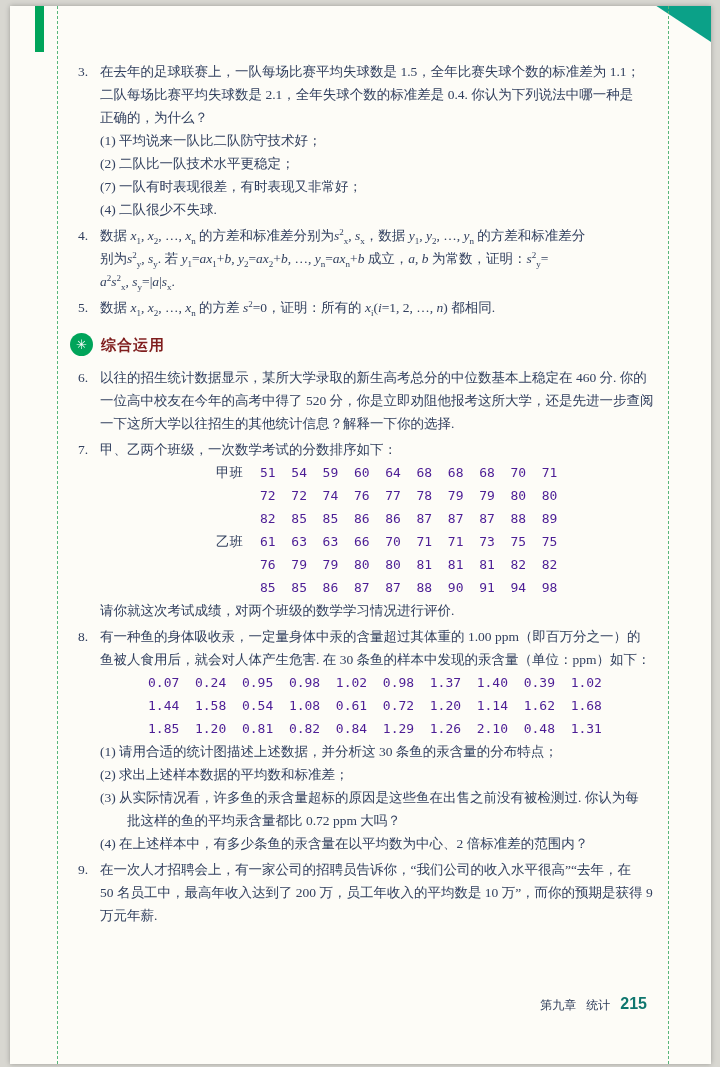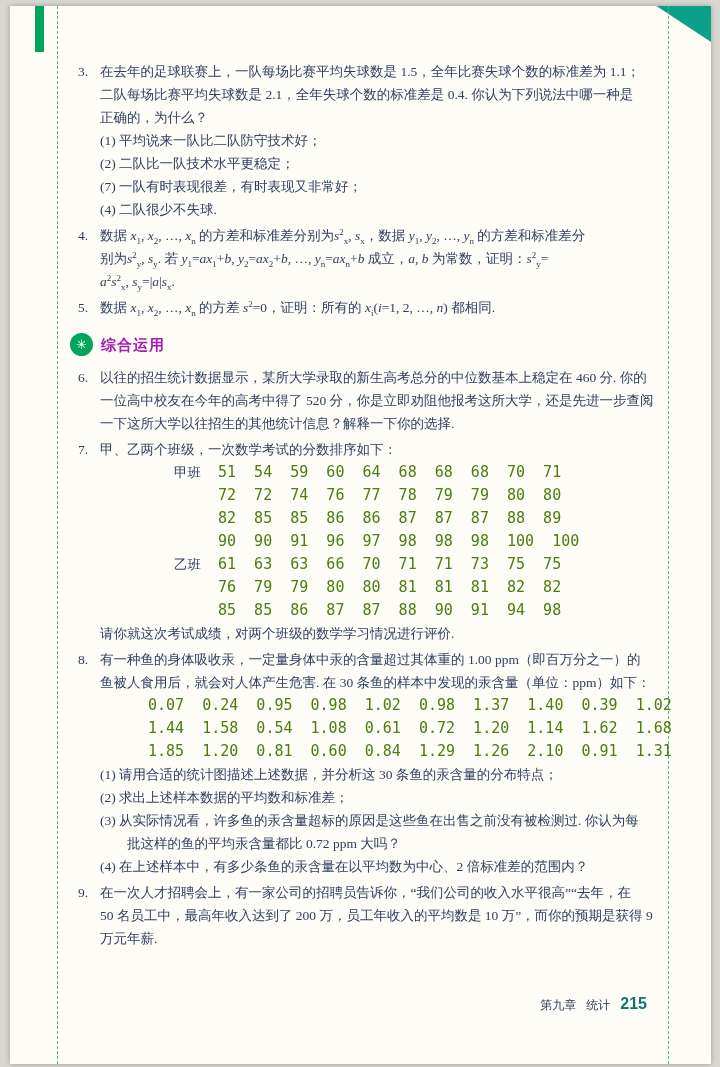"综合运用" .sec-label { color: #a21caf -> #7f1d1d }
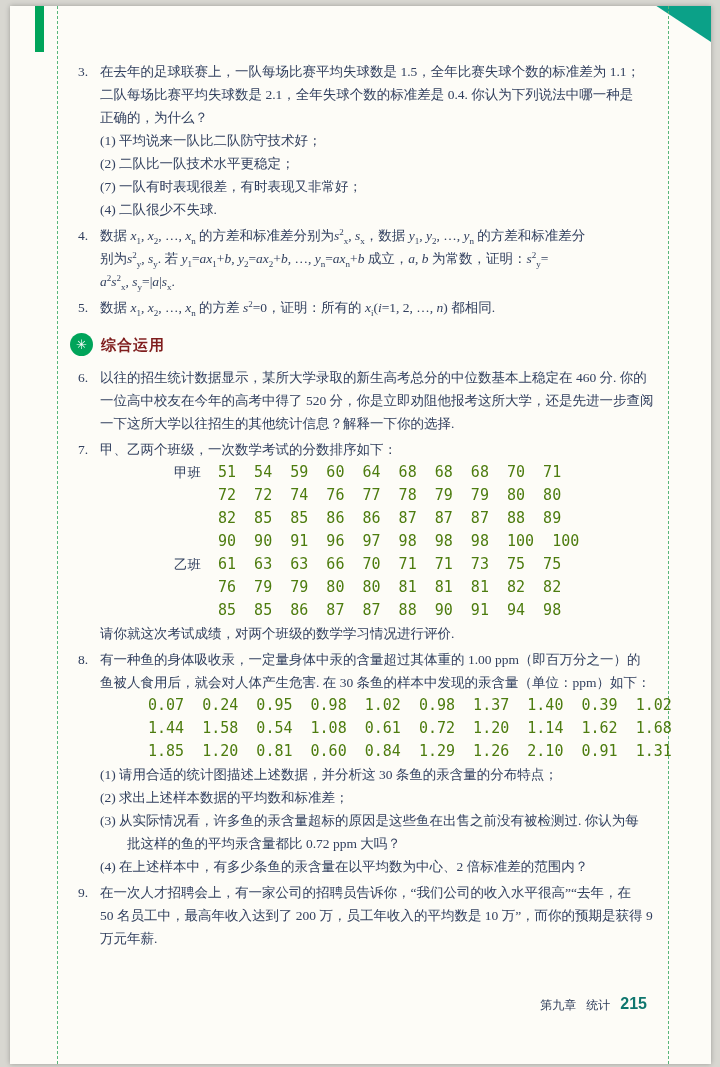"甲班" .score-table { margin-left: 74px -> 116px }
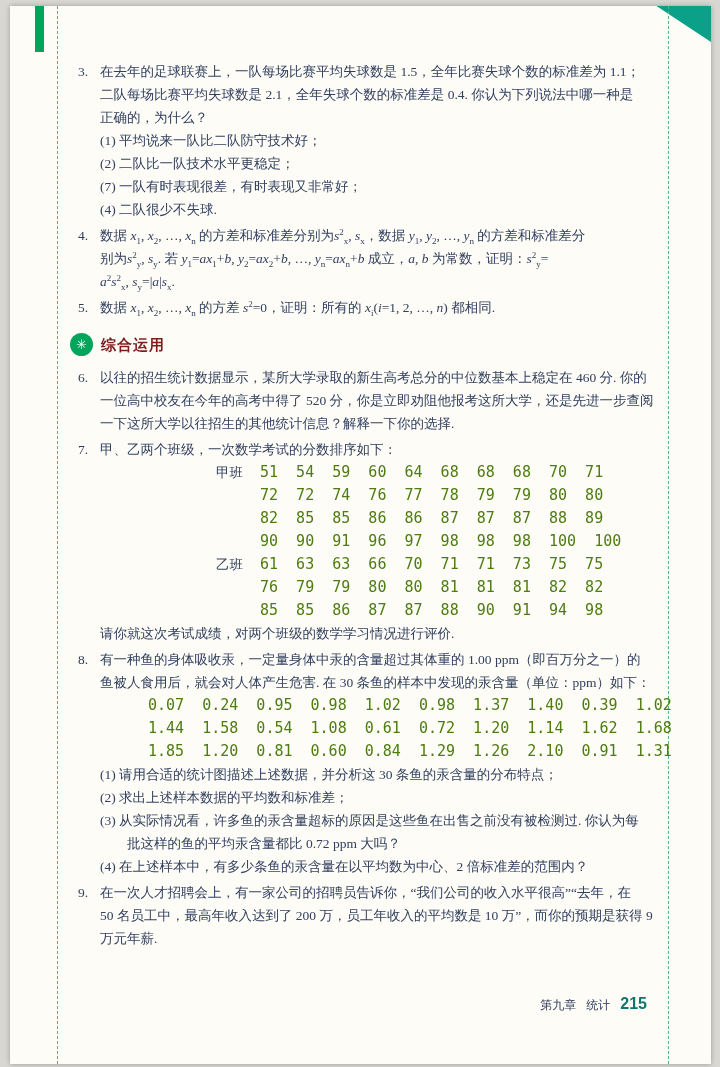"51 54 59 60 64" .score-nums, .mercury-row { color: #4d7c0f -> #4c1d95; font-size: 15px -> 13px }
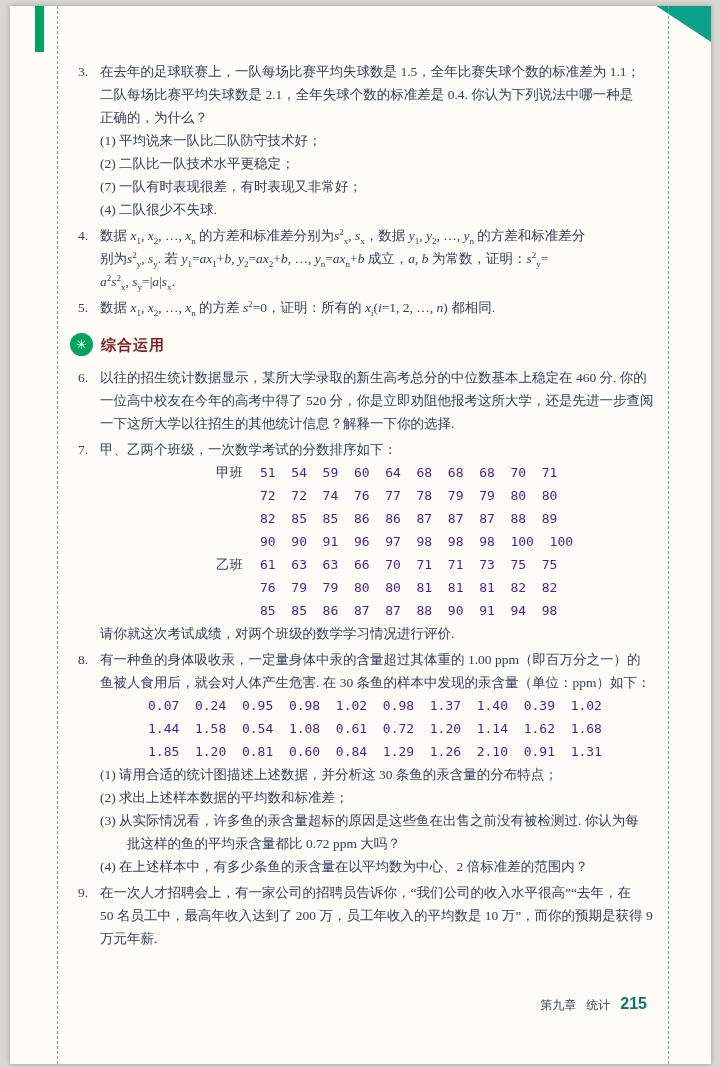"90 90 91 96 97" span.score-nums { html: <span>90 90 91 96 97 98 98 98 100 100</span> -> none }
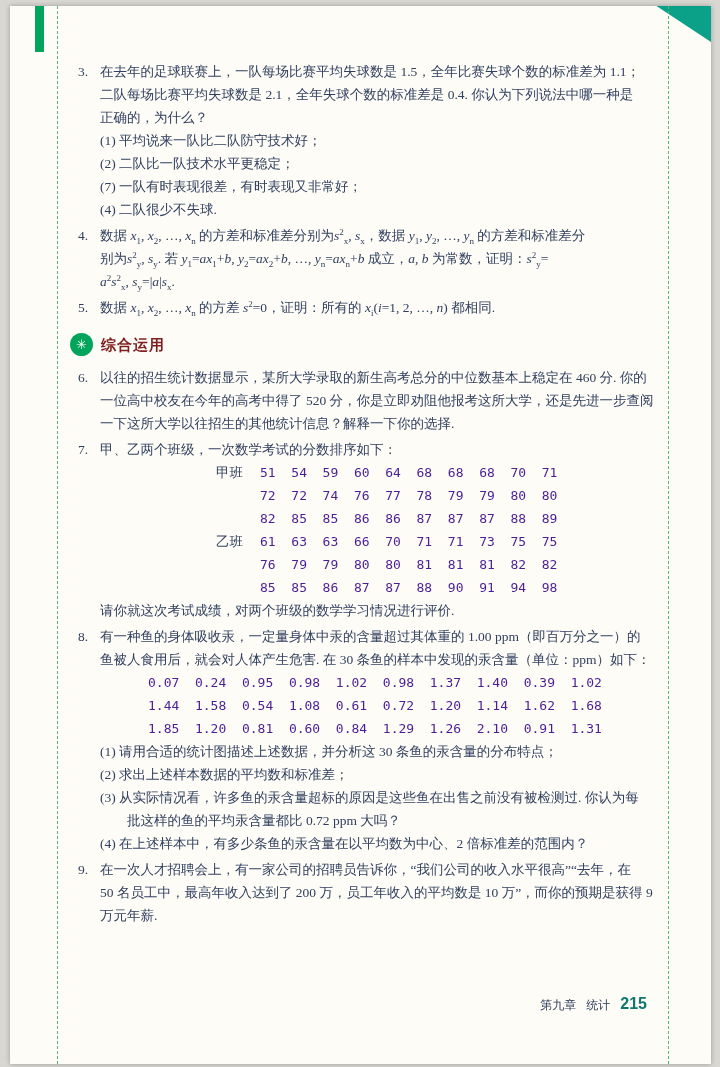"1.85 1.20 0.81 0.60 0.84" div.mercury-row { text: 0.60  0.84  1.29  1.26  2.10  0.91 -> 0.82  0.84  1.29  1.26  2.10  0.48 }
